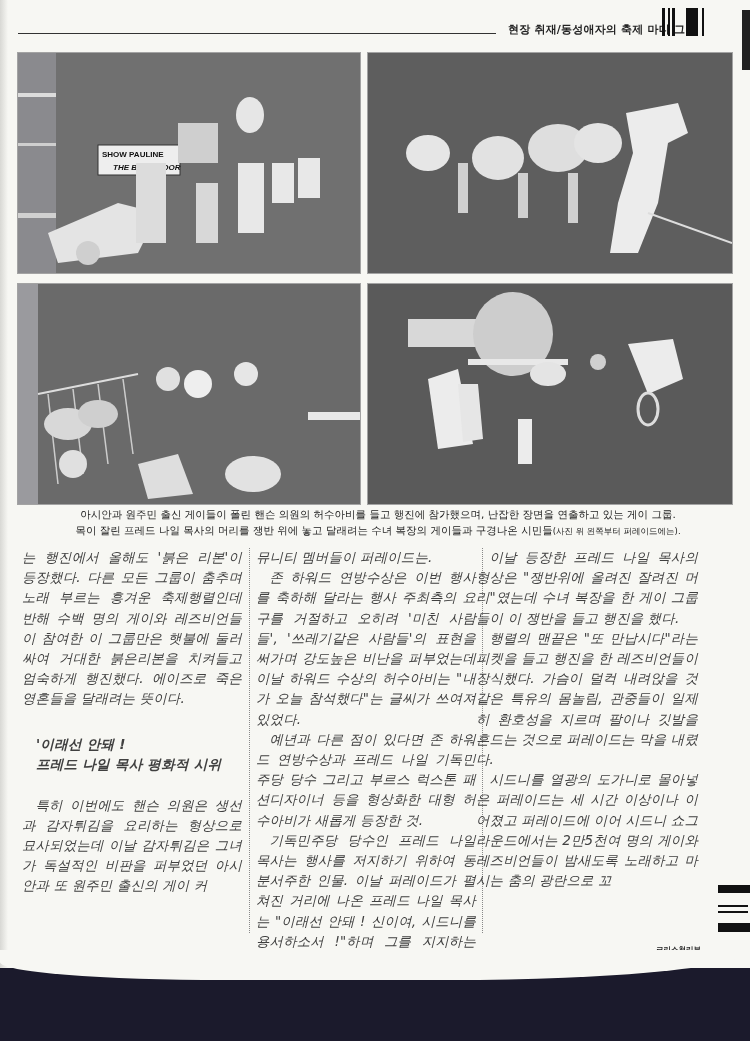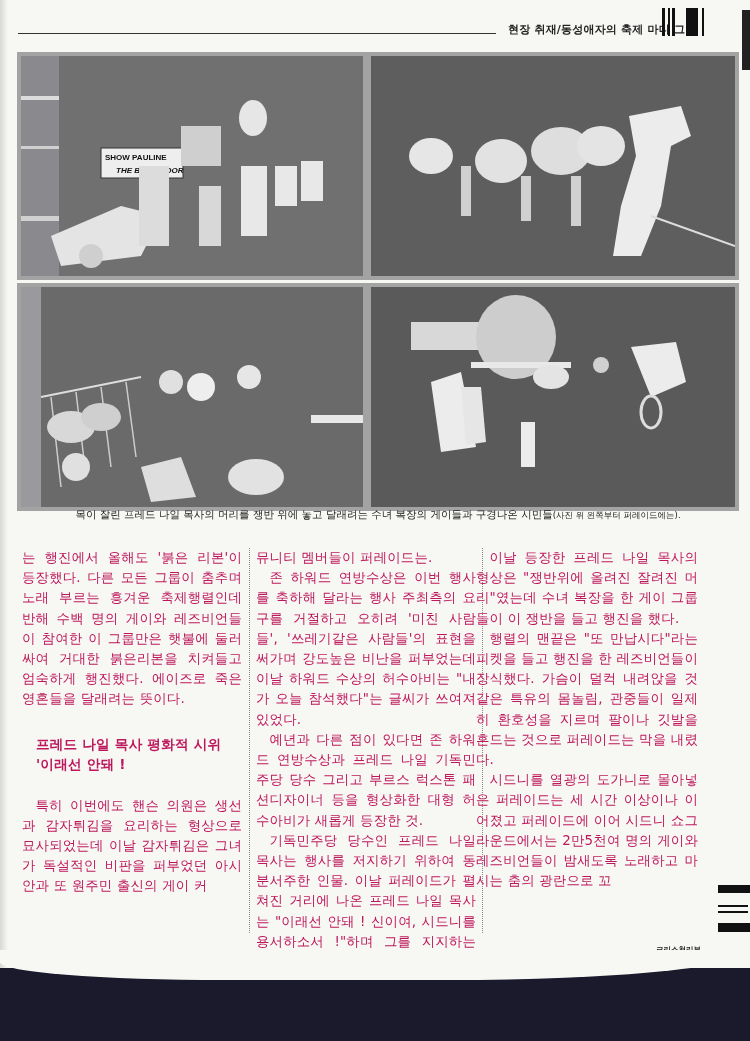"SHOW PAULINE" .photo { border: 4px solid #a3a3a3 -> 1px solid #a3a3a3 }
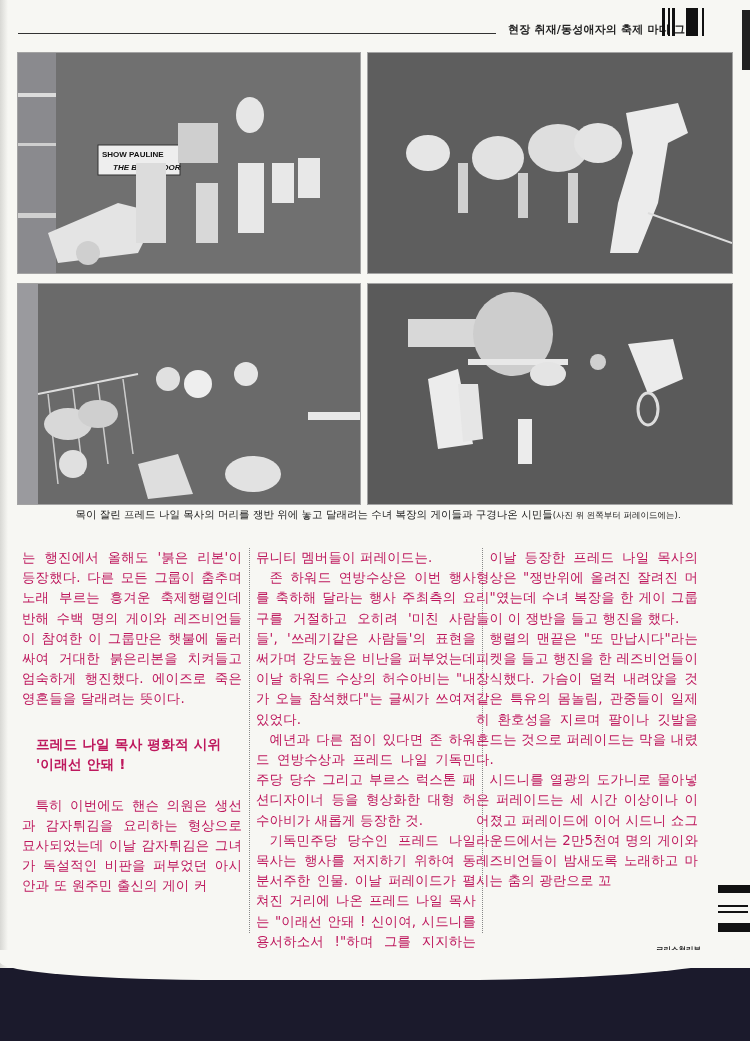"아시안과 원주민 출신 게이들이 폴린" div { html: none -> <div>아시안과 원주민 출신 게이들이 폴린 핸슨 의원의 허수아비를 들고 행진에 참가했으며, 난잡한 장면을 연출하고 있는 게이 그룹.</div> }
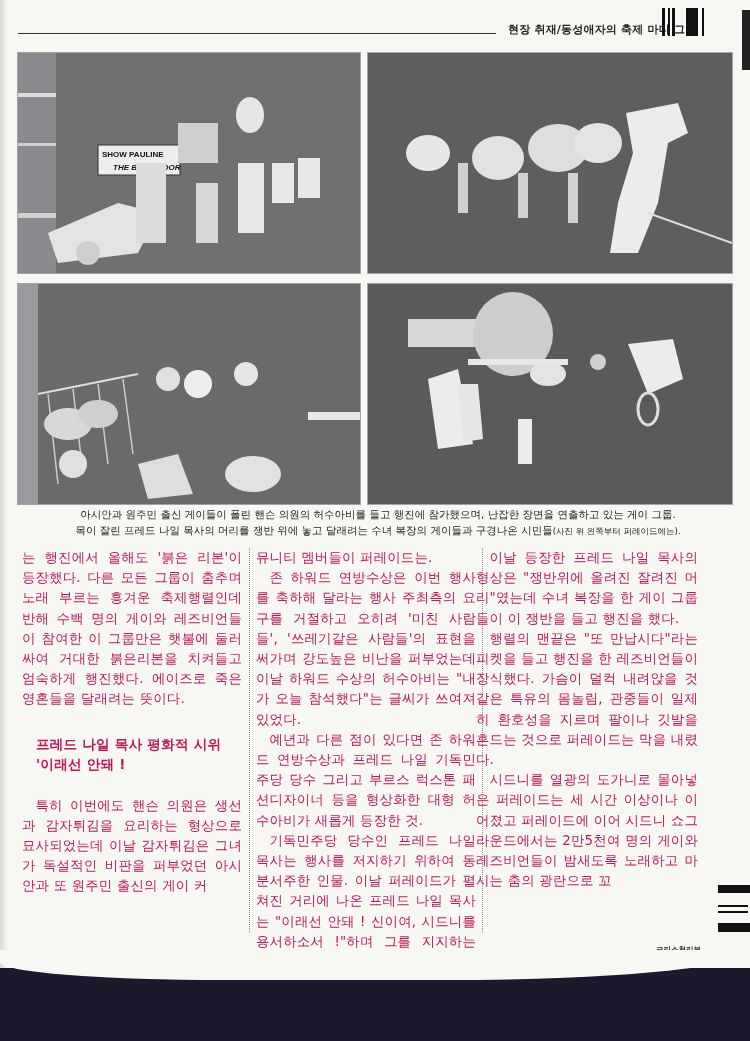"는 행진에서 올해도 '붉은 리본'이" .col { color: #be185d -> #404040; font-style: none -> italic }
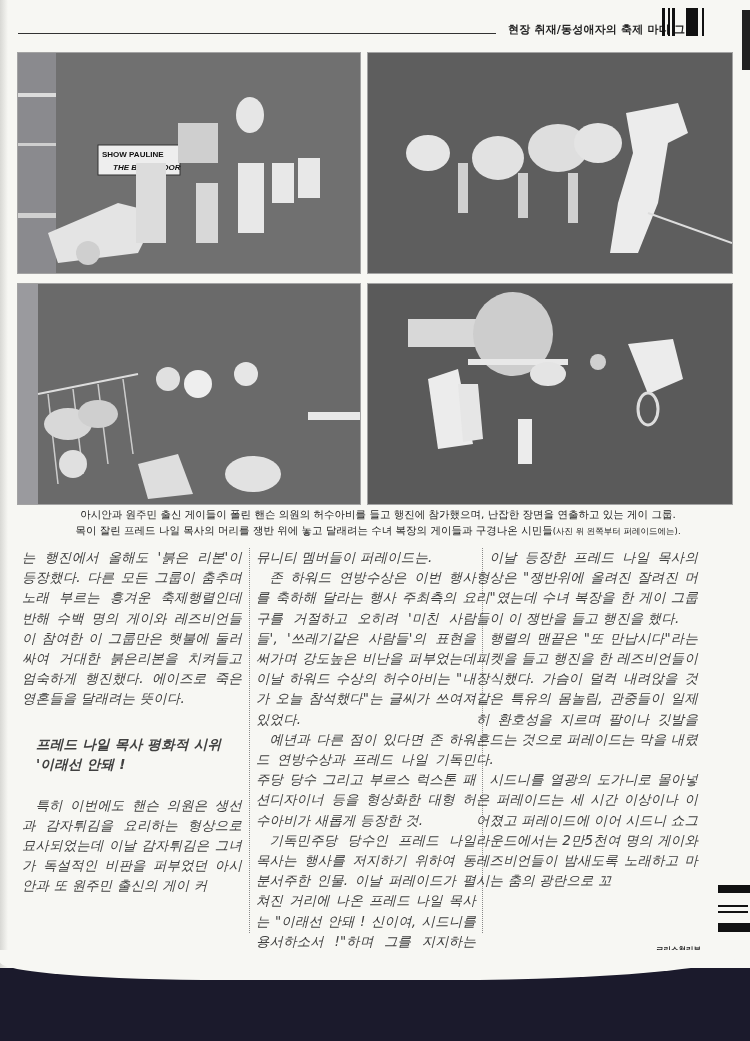"프레드 나일 목사 평화적 시위" div { order: before "'이래선 안돼 !" -> after "'이래선 안돼 !" }
